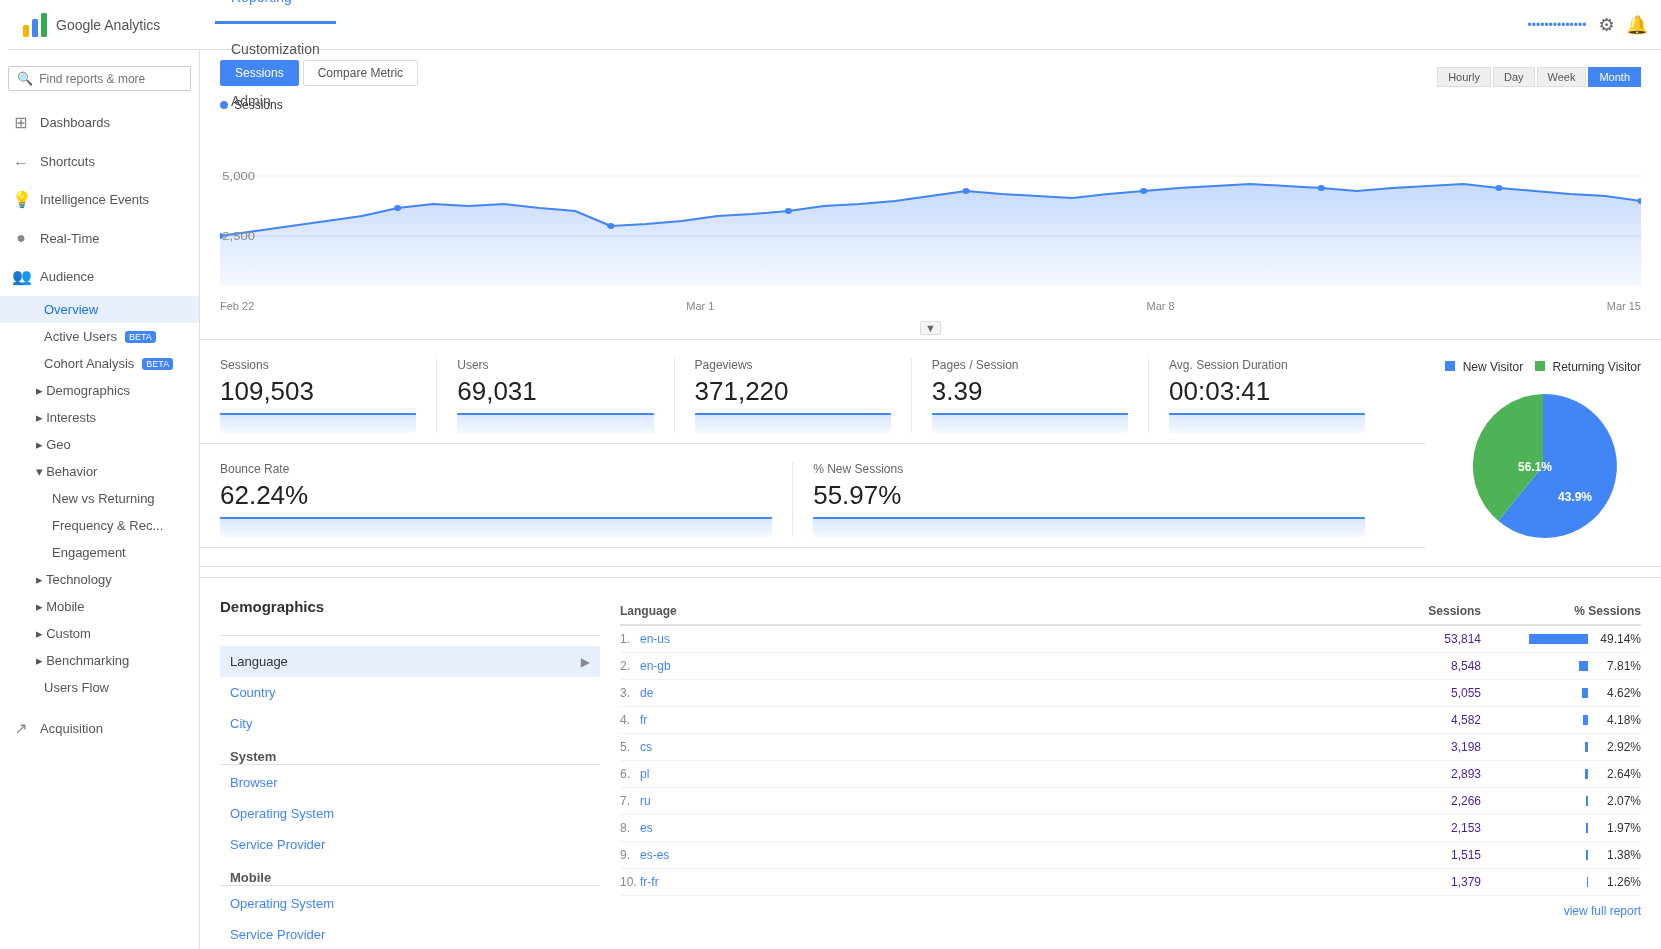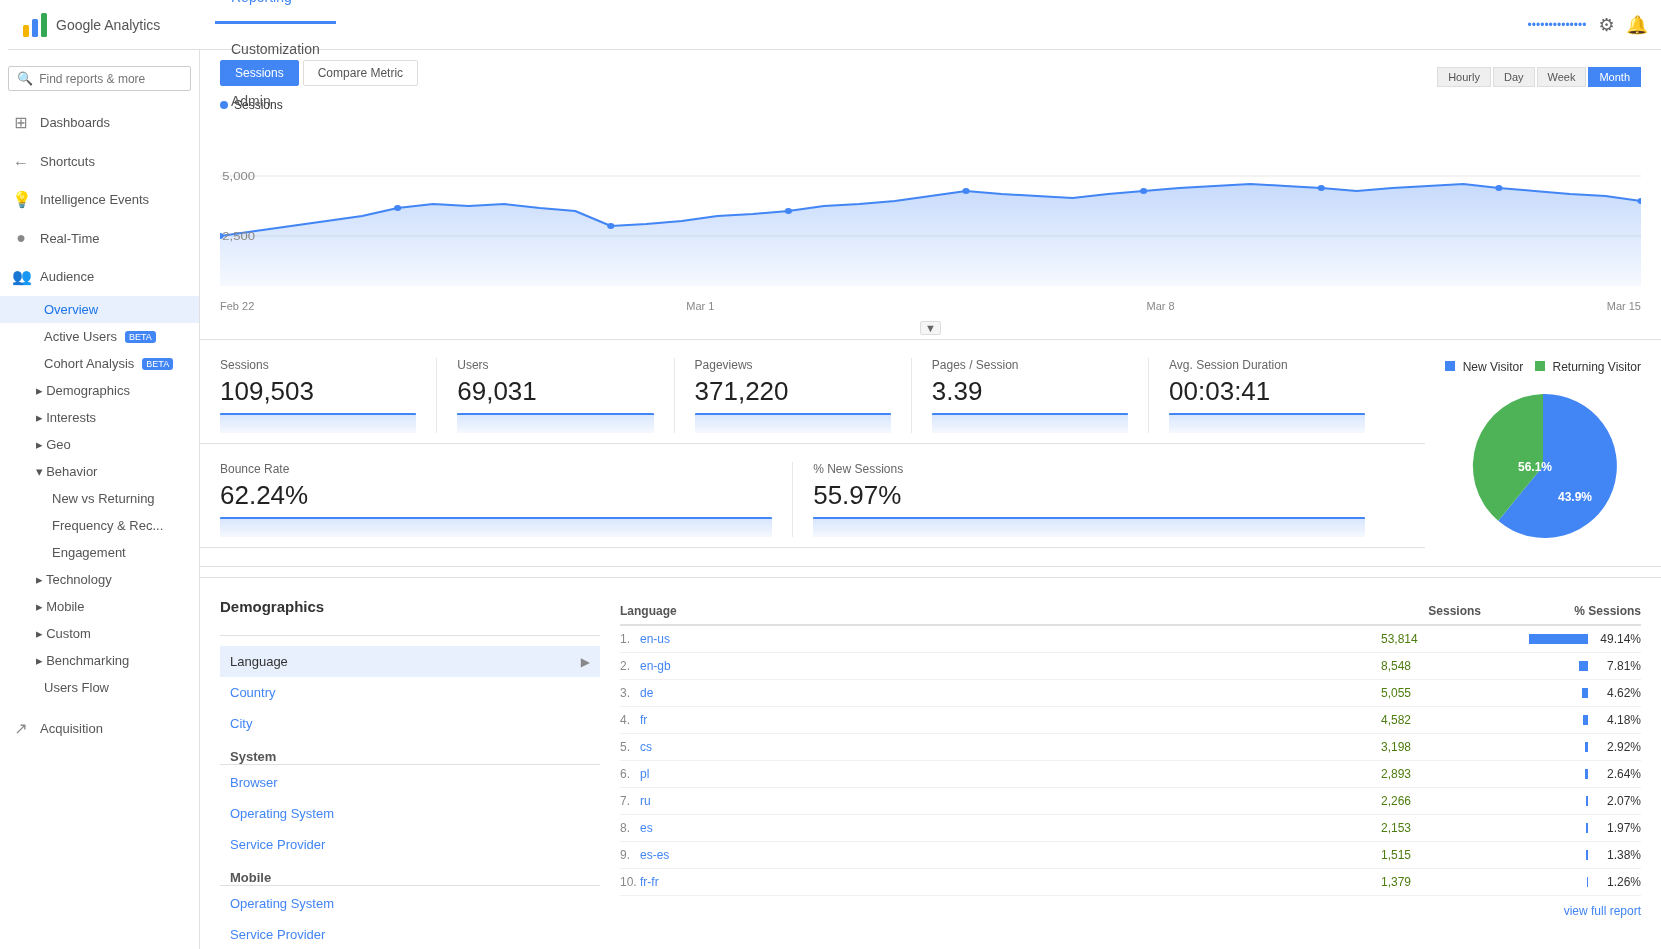"53,814" .row-sessions { color: #4d7c0f -> #4c1d95; text-align: left -> right }
